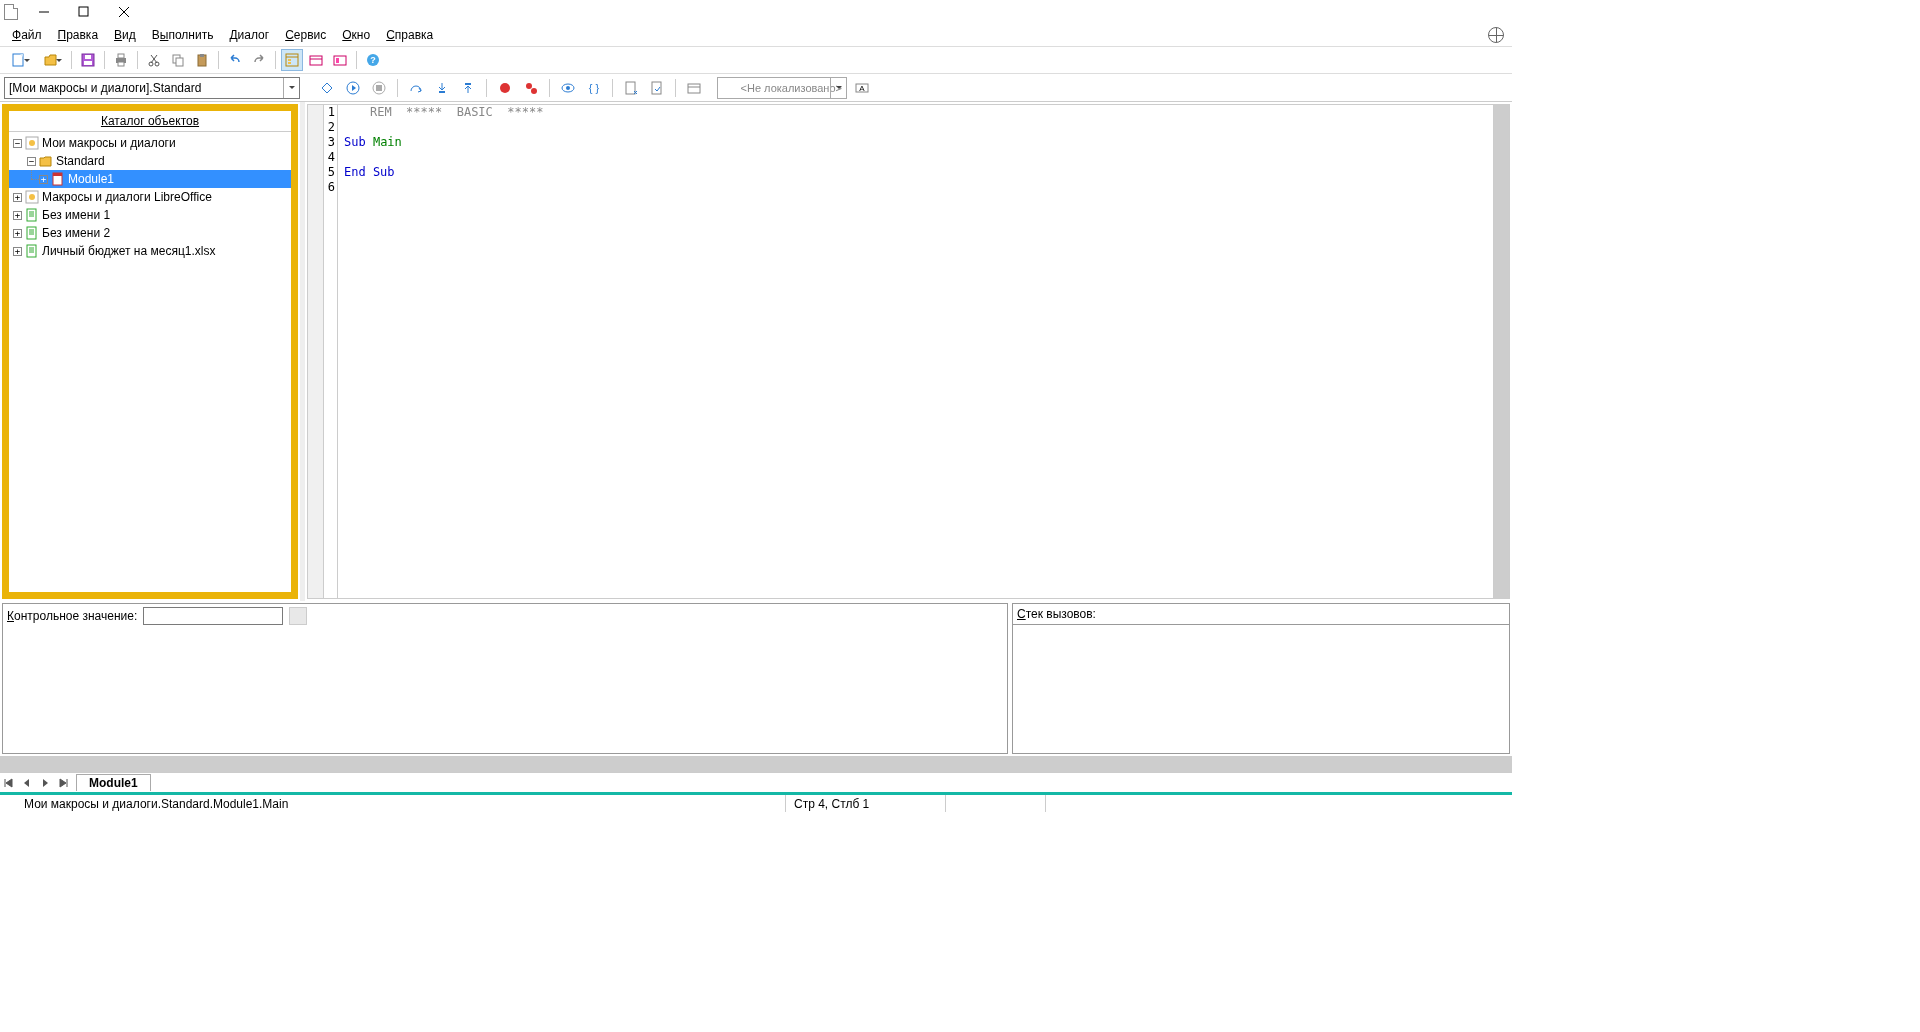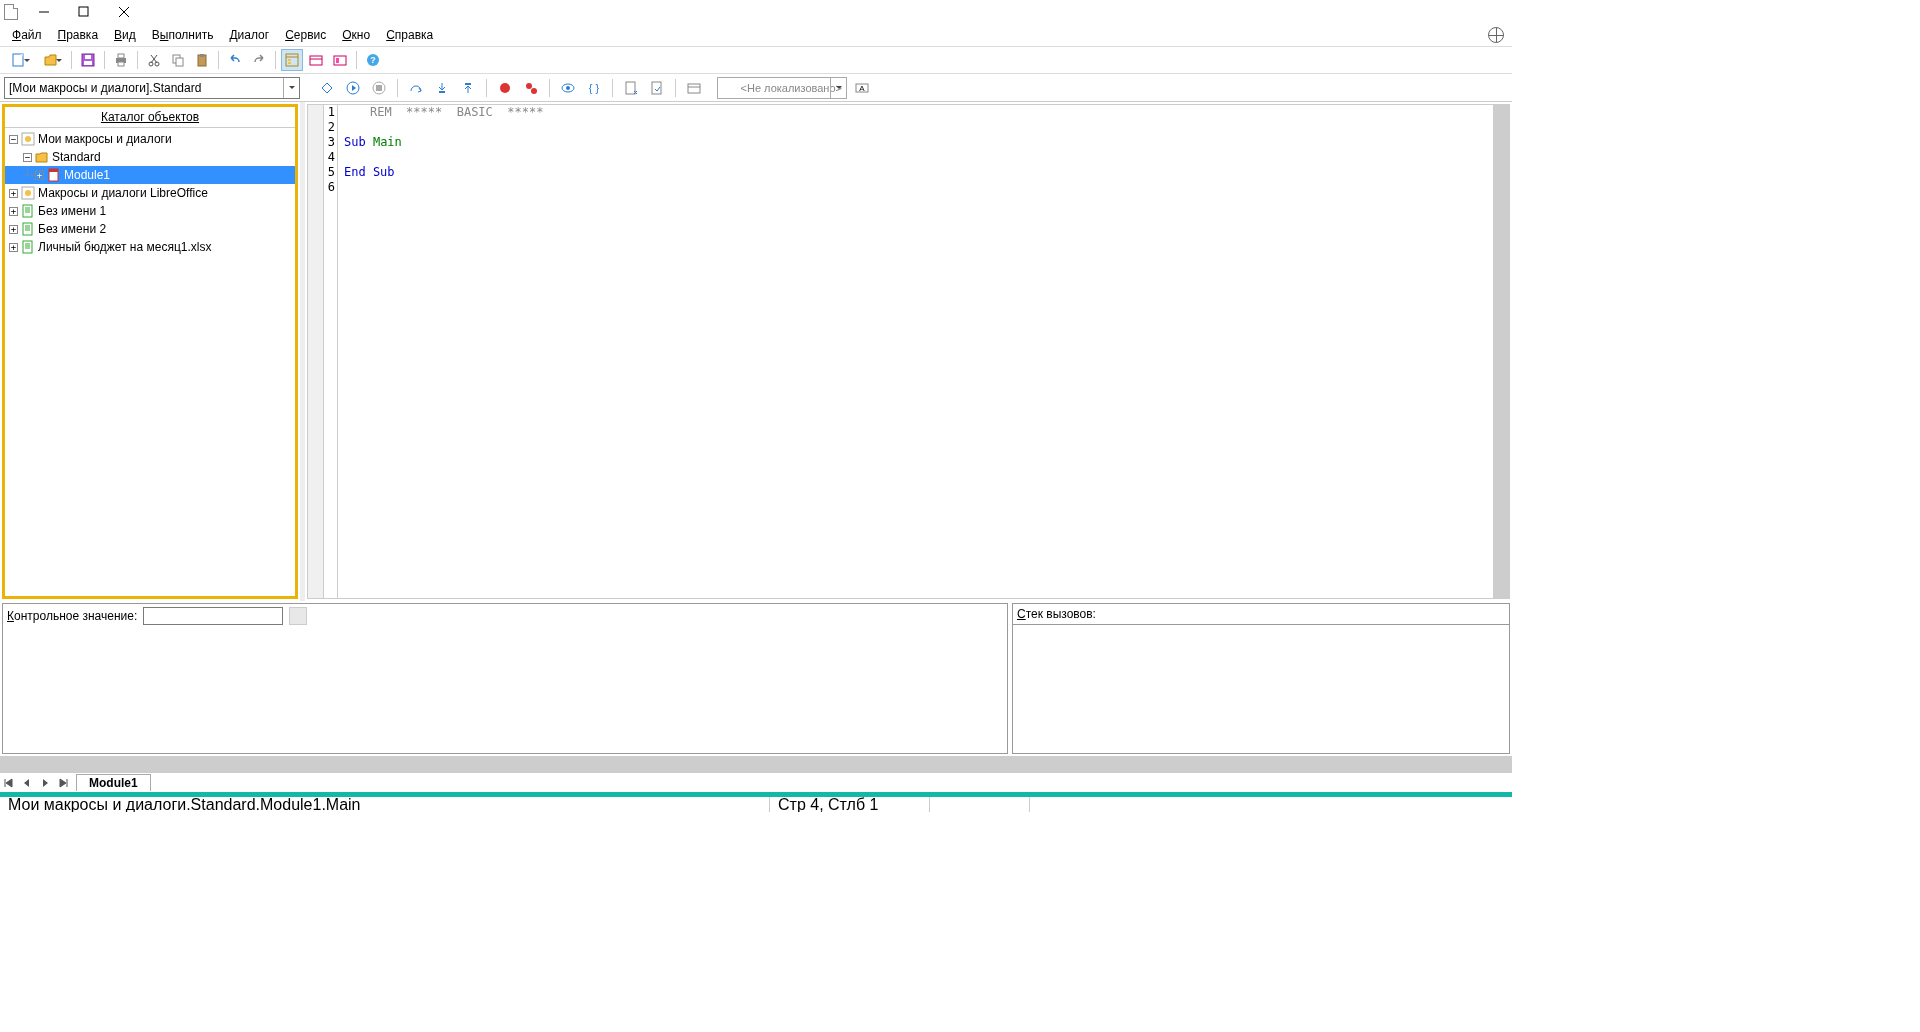"Каталог объектов" .catalog { border: 3px solid #eab308 -> 7px solid #eab308 }
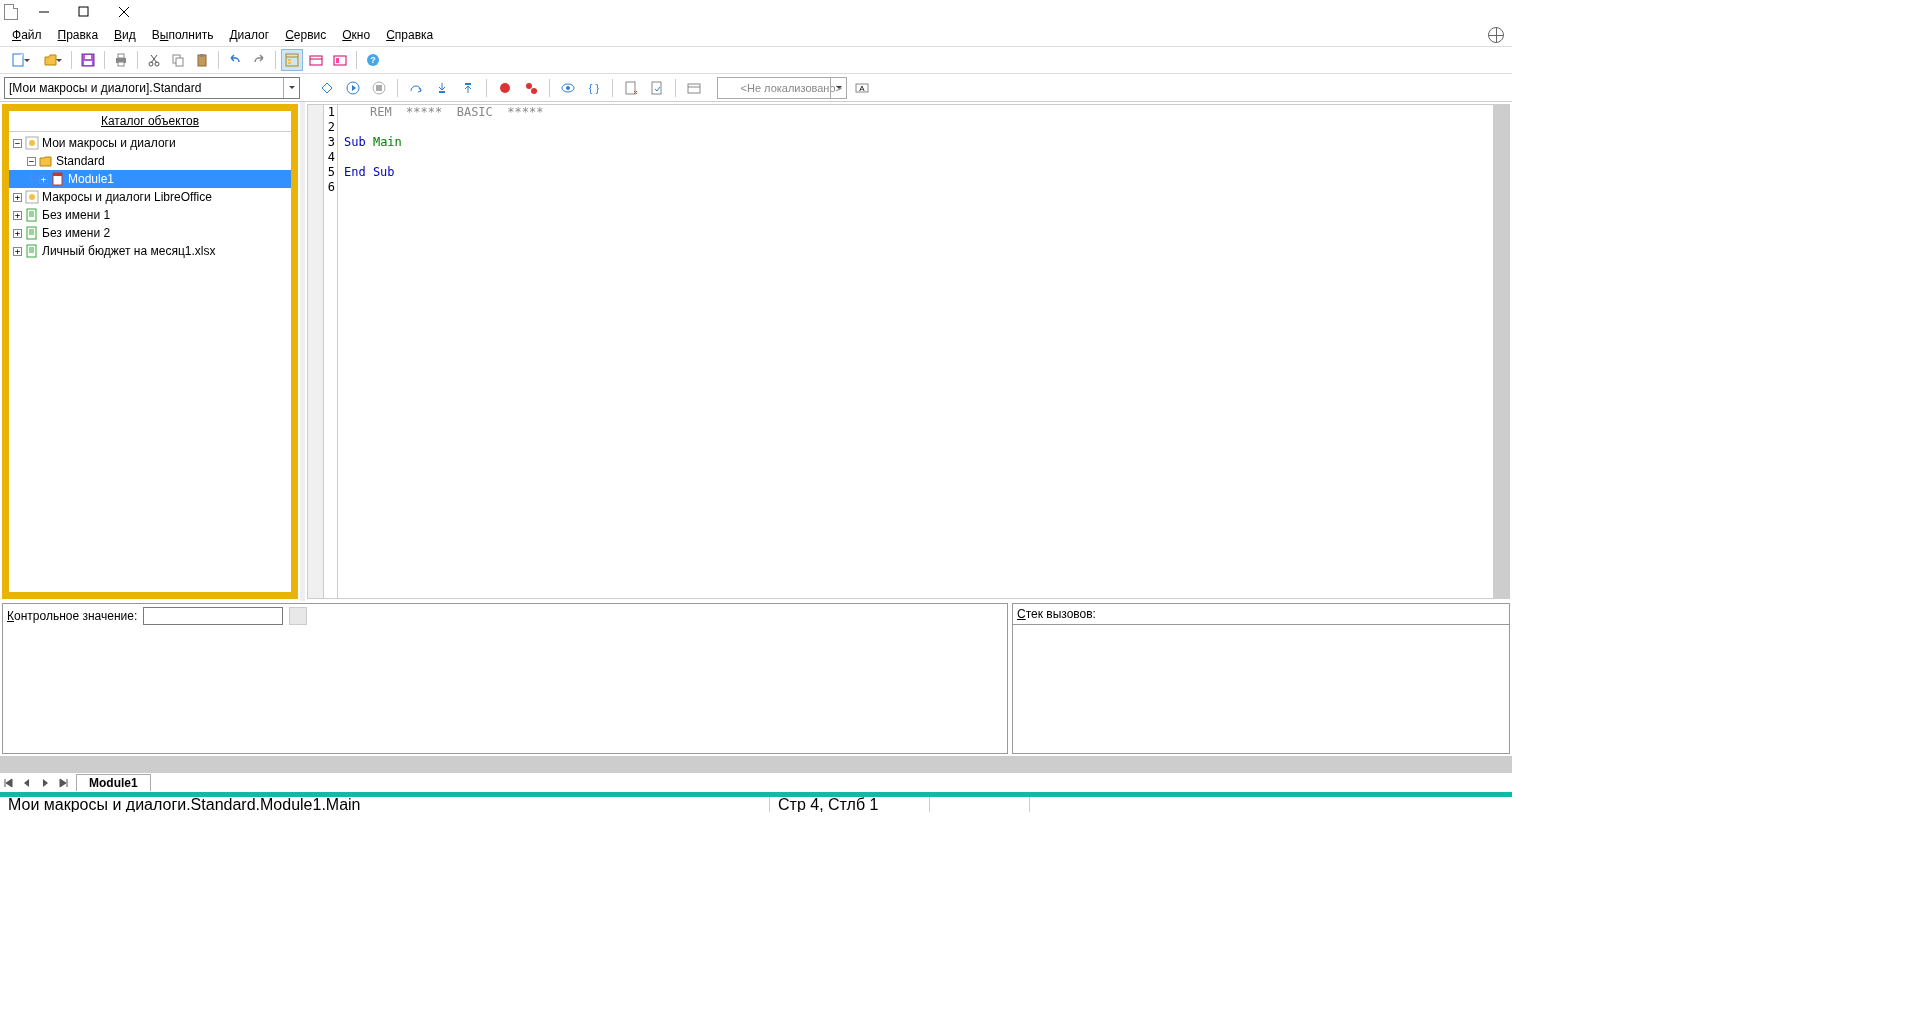"Мои макросы и" .statusbar { border-top: 5px solid #14b8a6 -> 3px solid #14b8a6; font-size: 16px -> 12px; padding-left: none -> 16px }
